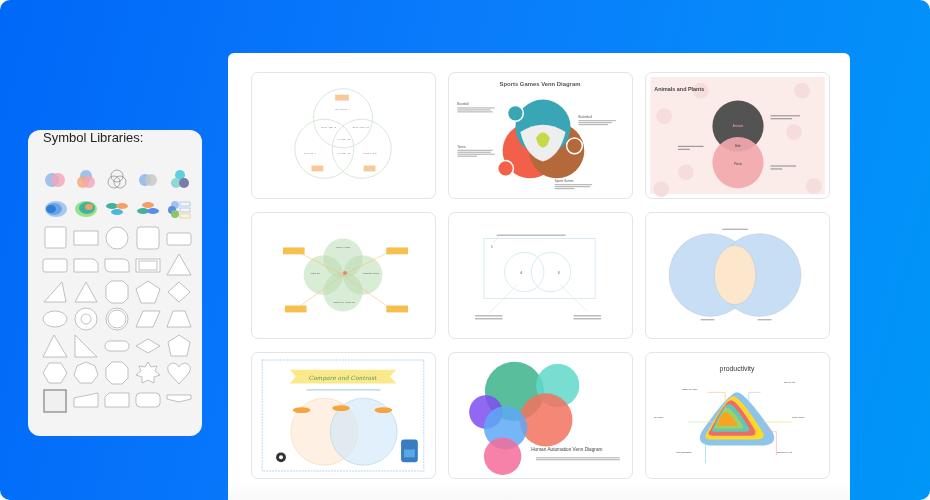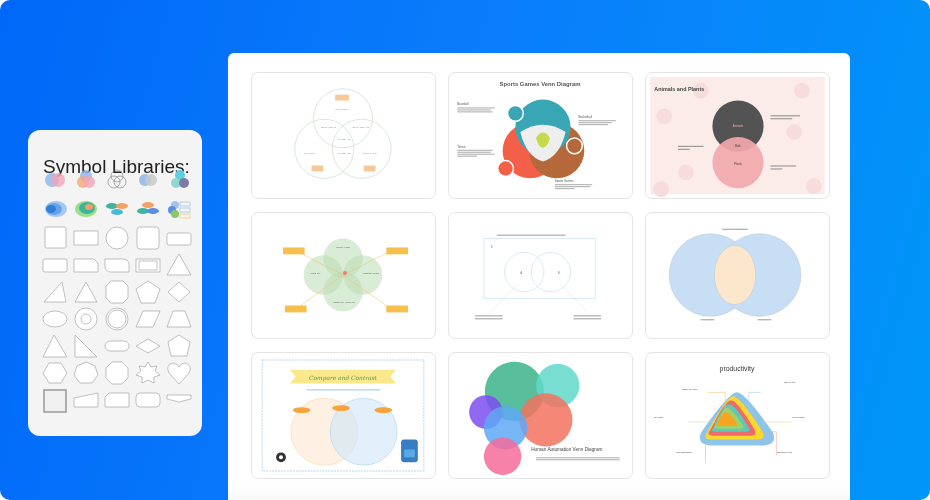"Symbol Libraries:" .lib-title { font-size: 19px -> 13px; top: 26px -> 0 }
